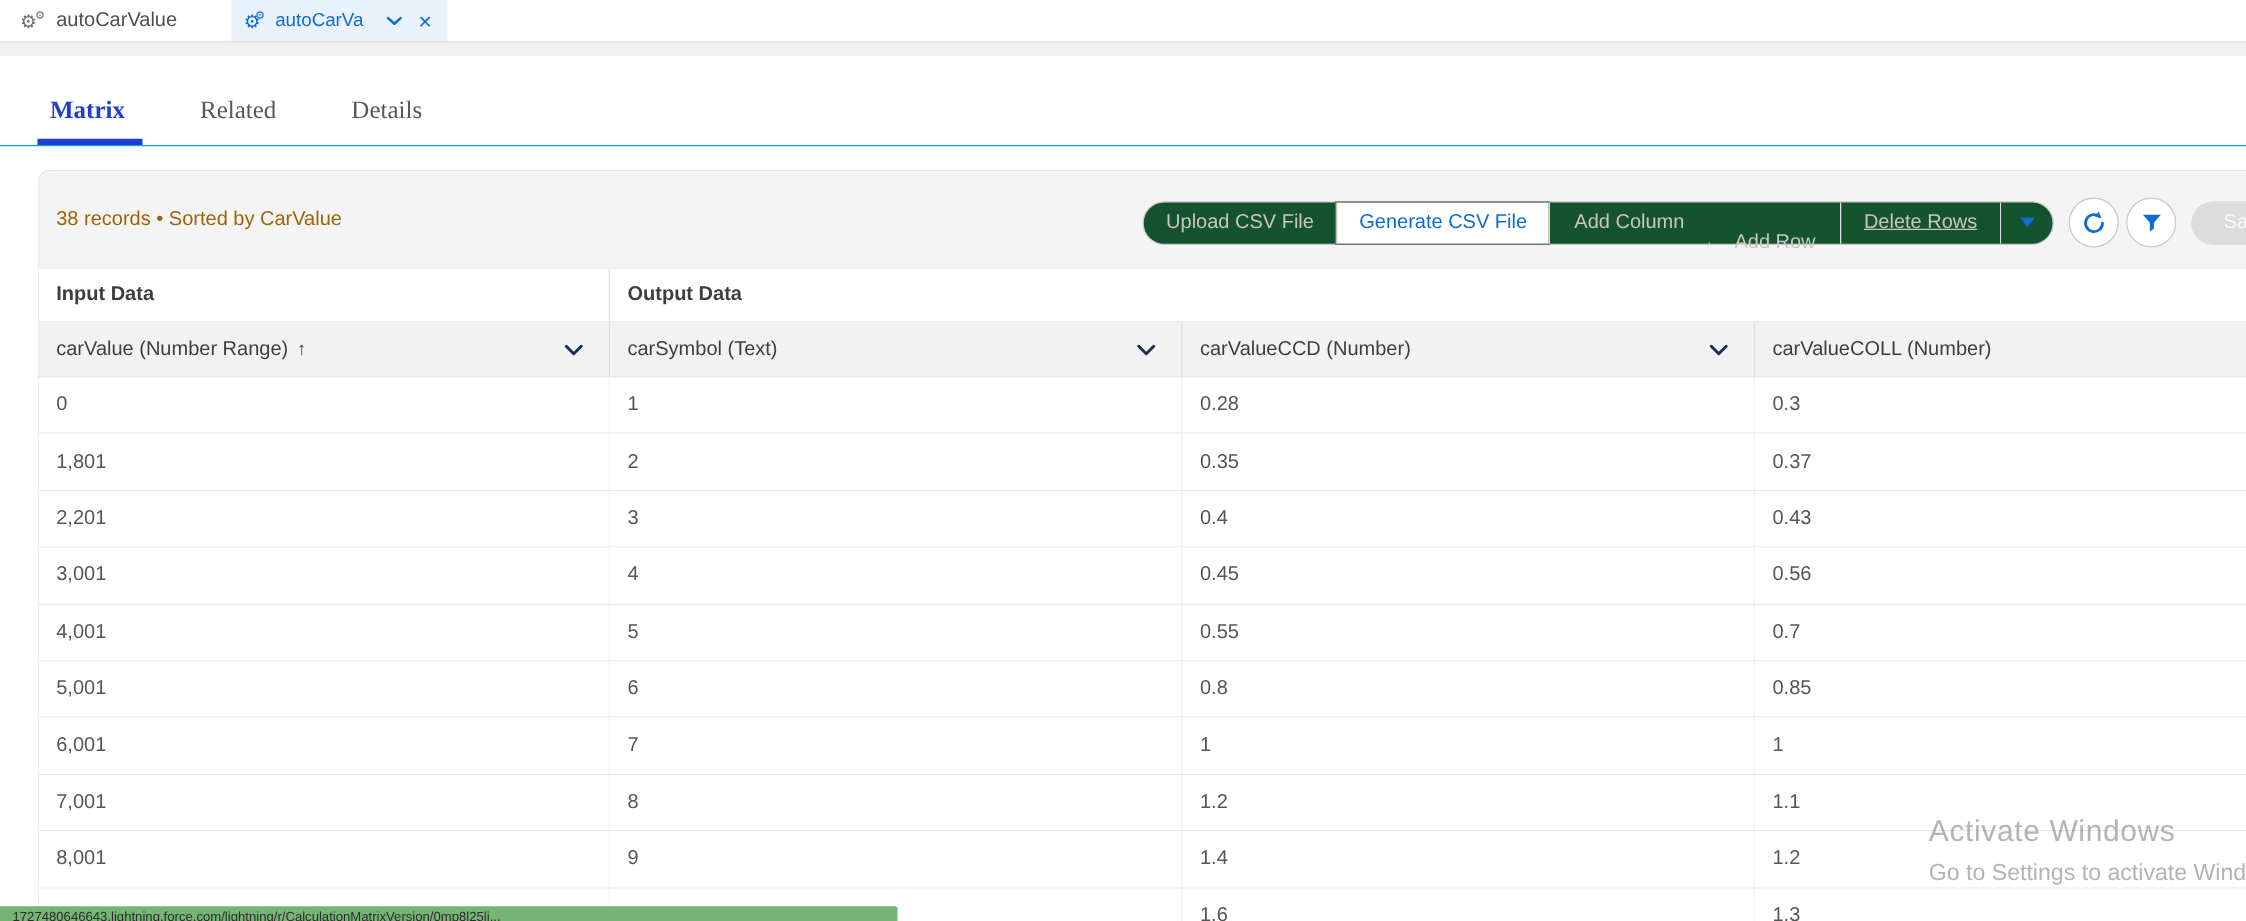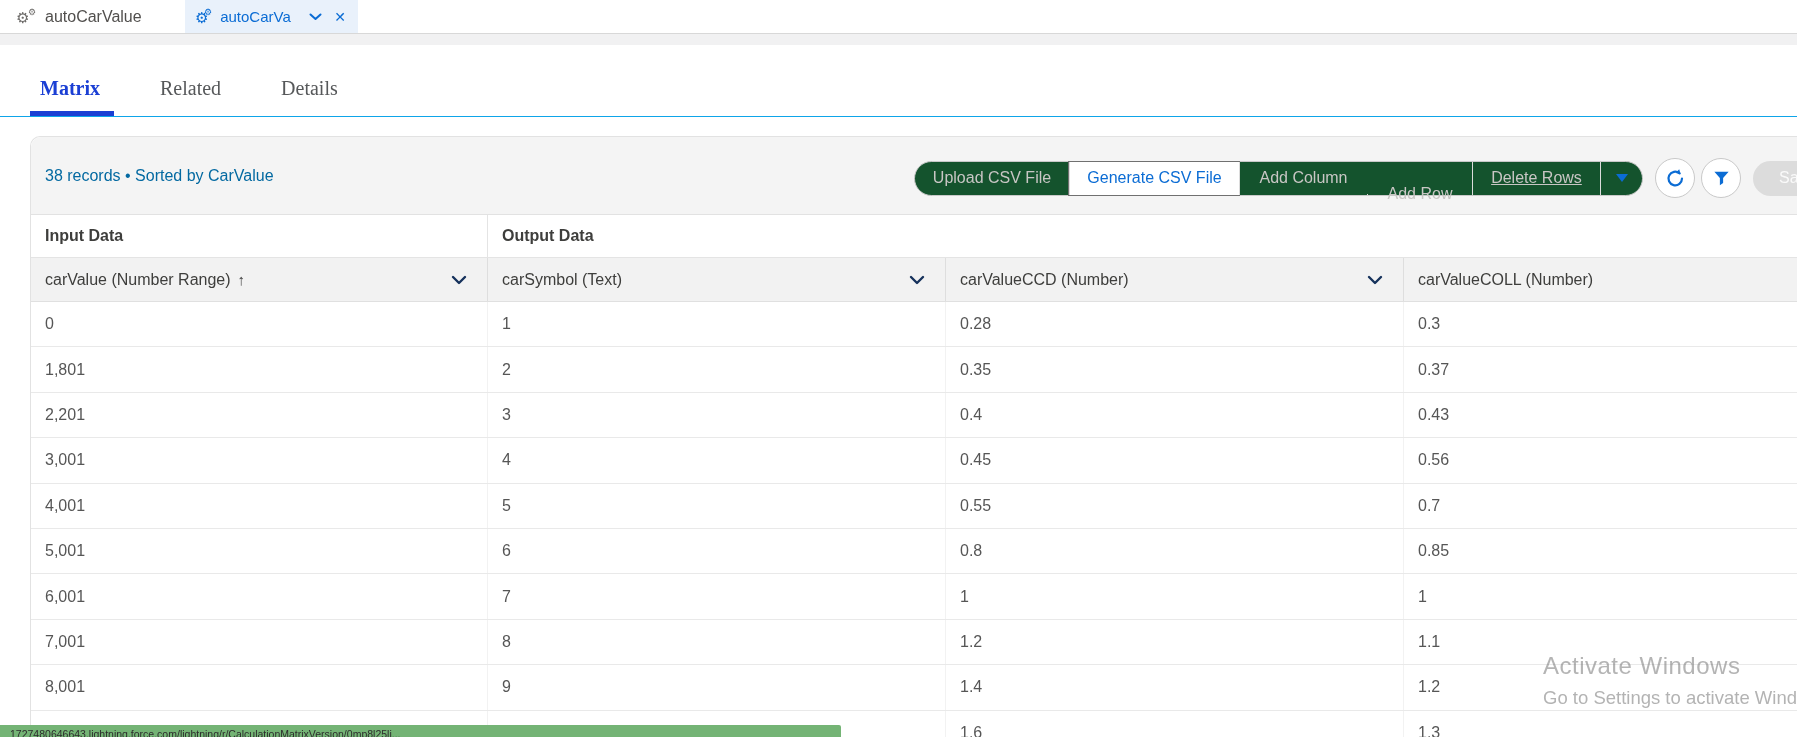"38 records • Sorted by" .summary { color: #0369a1 -> #a16207 }
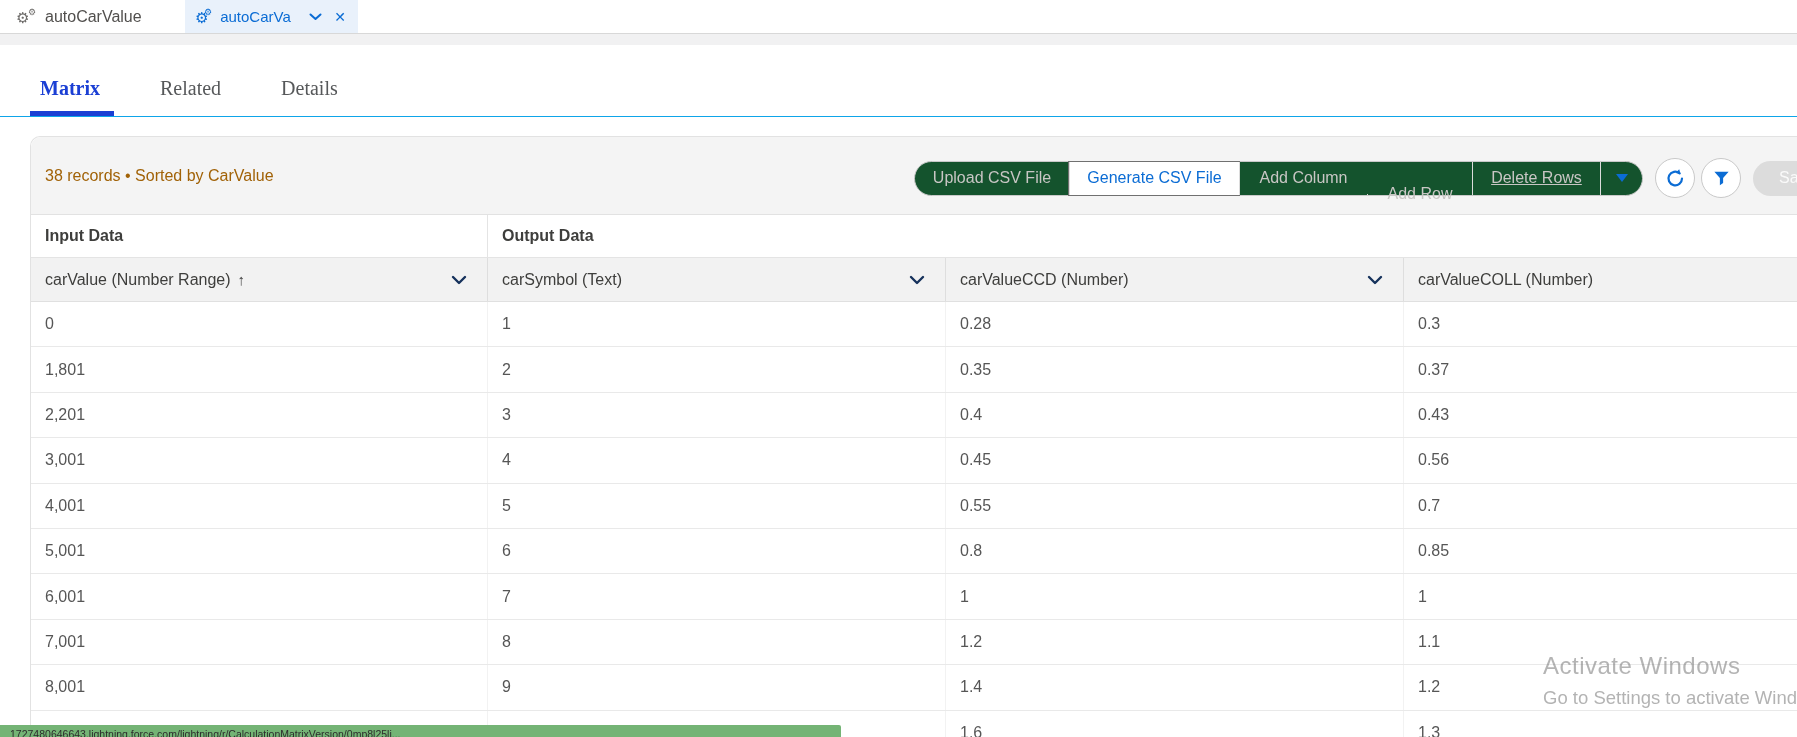"1727480646643.lightning.force.com/lightn" .status-bar { width: 841px -> 718px }
